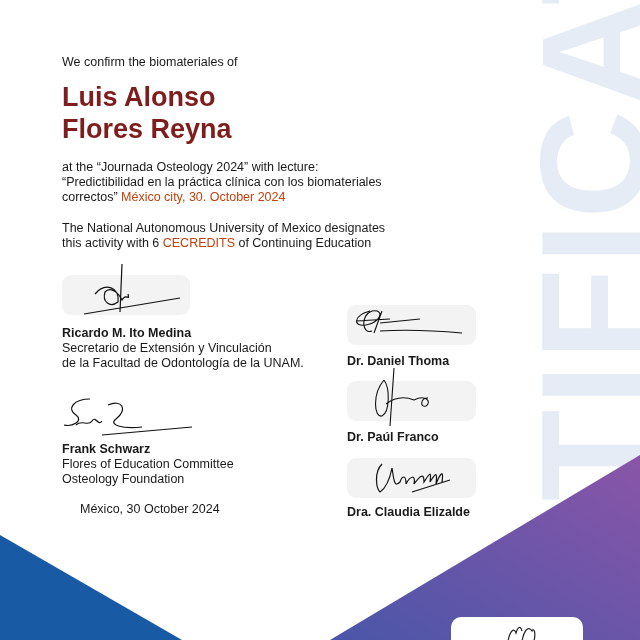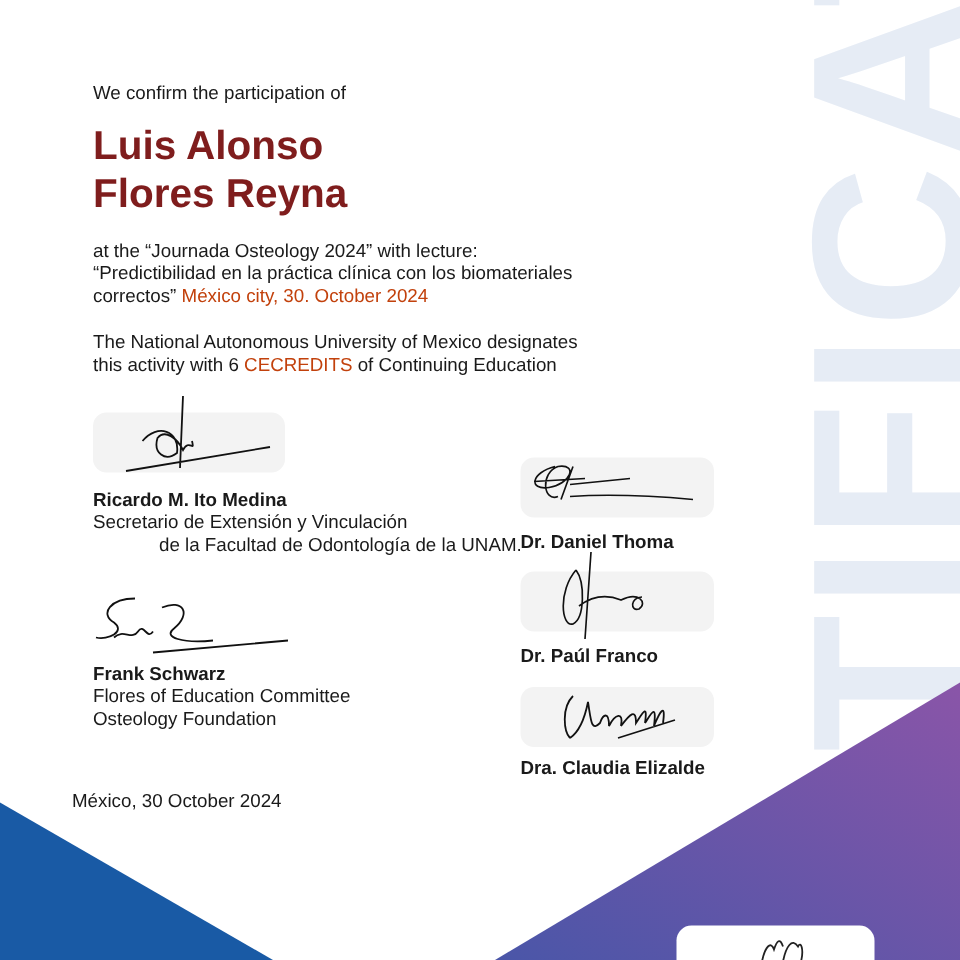"We confirm the participation of" div.t { text: participation -> biomateriales }
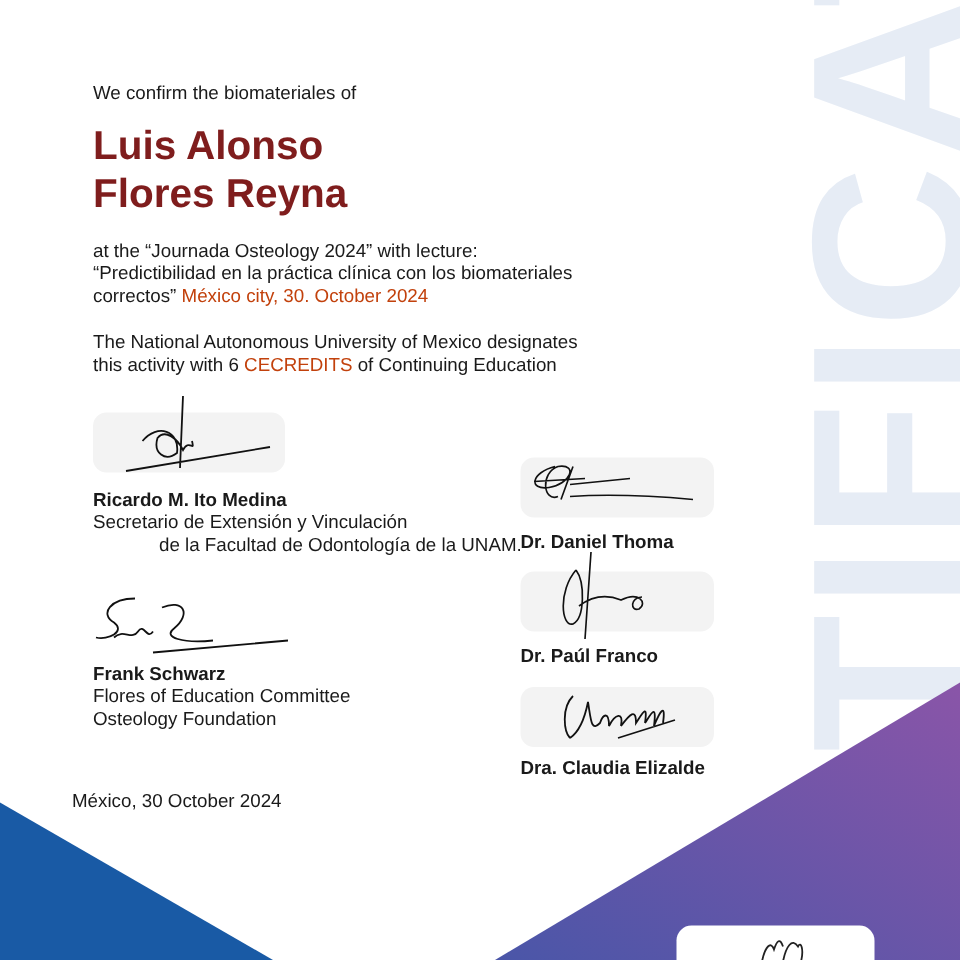"de la Facultad de Odontología" div.t { margin-left: 44px -> none }
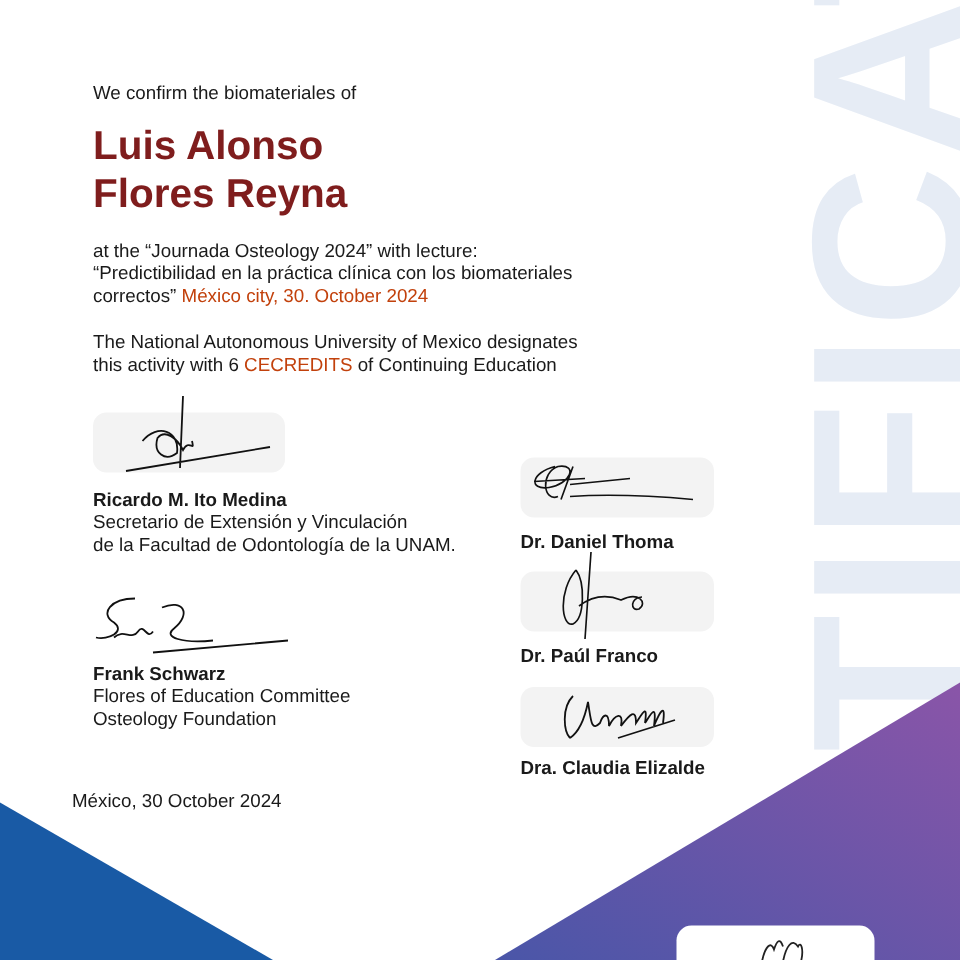"México, 30 October 2024" div.t { left: 48px -> 80px; margin-top: 25px -> none }
